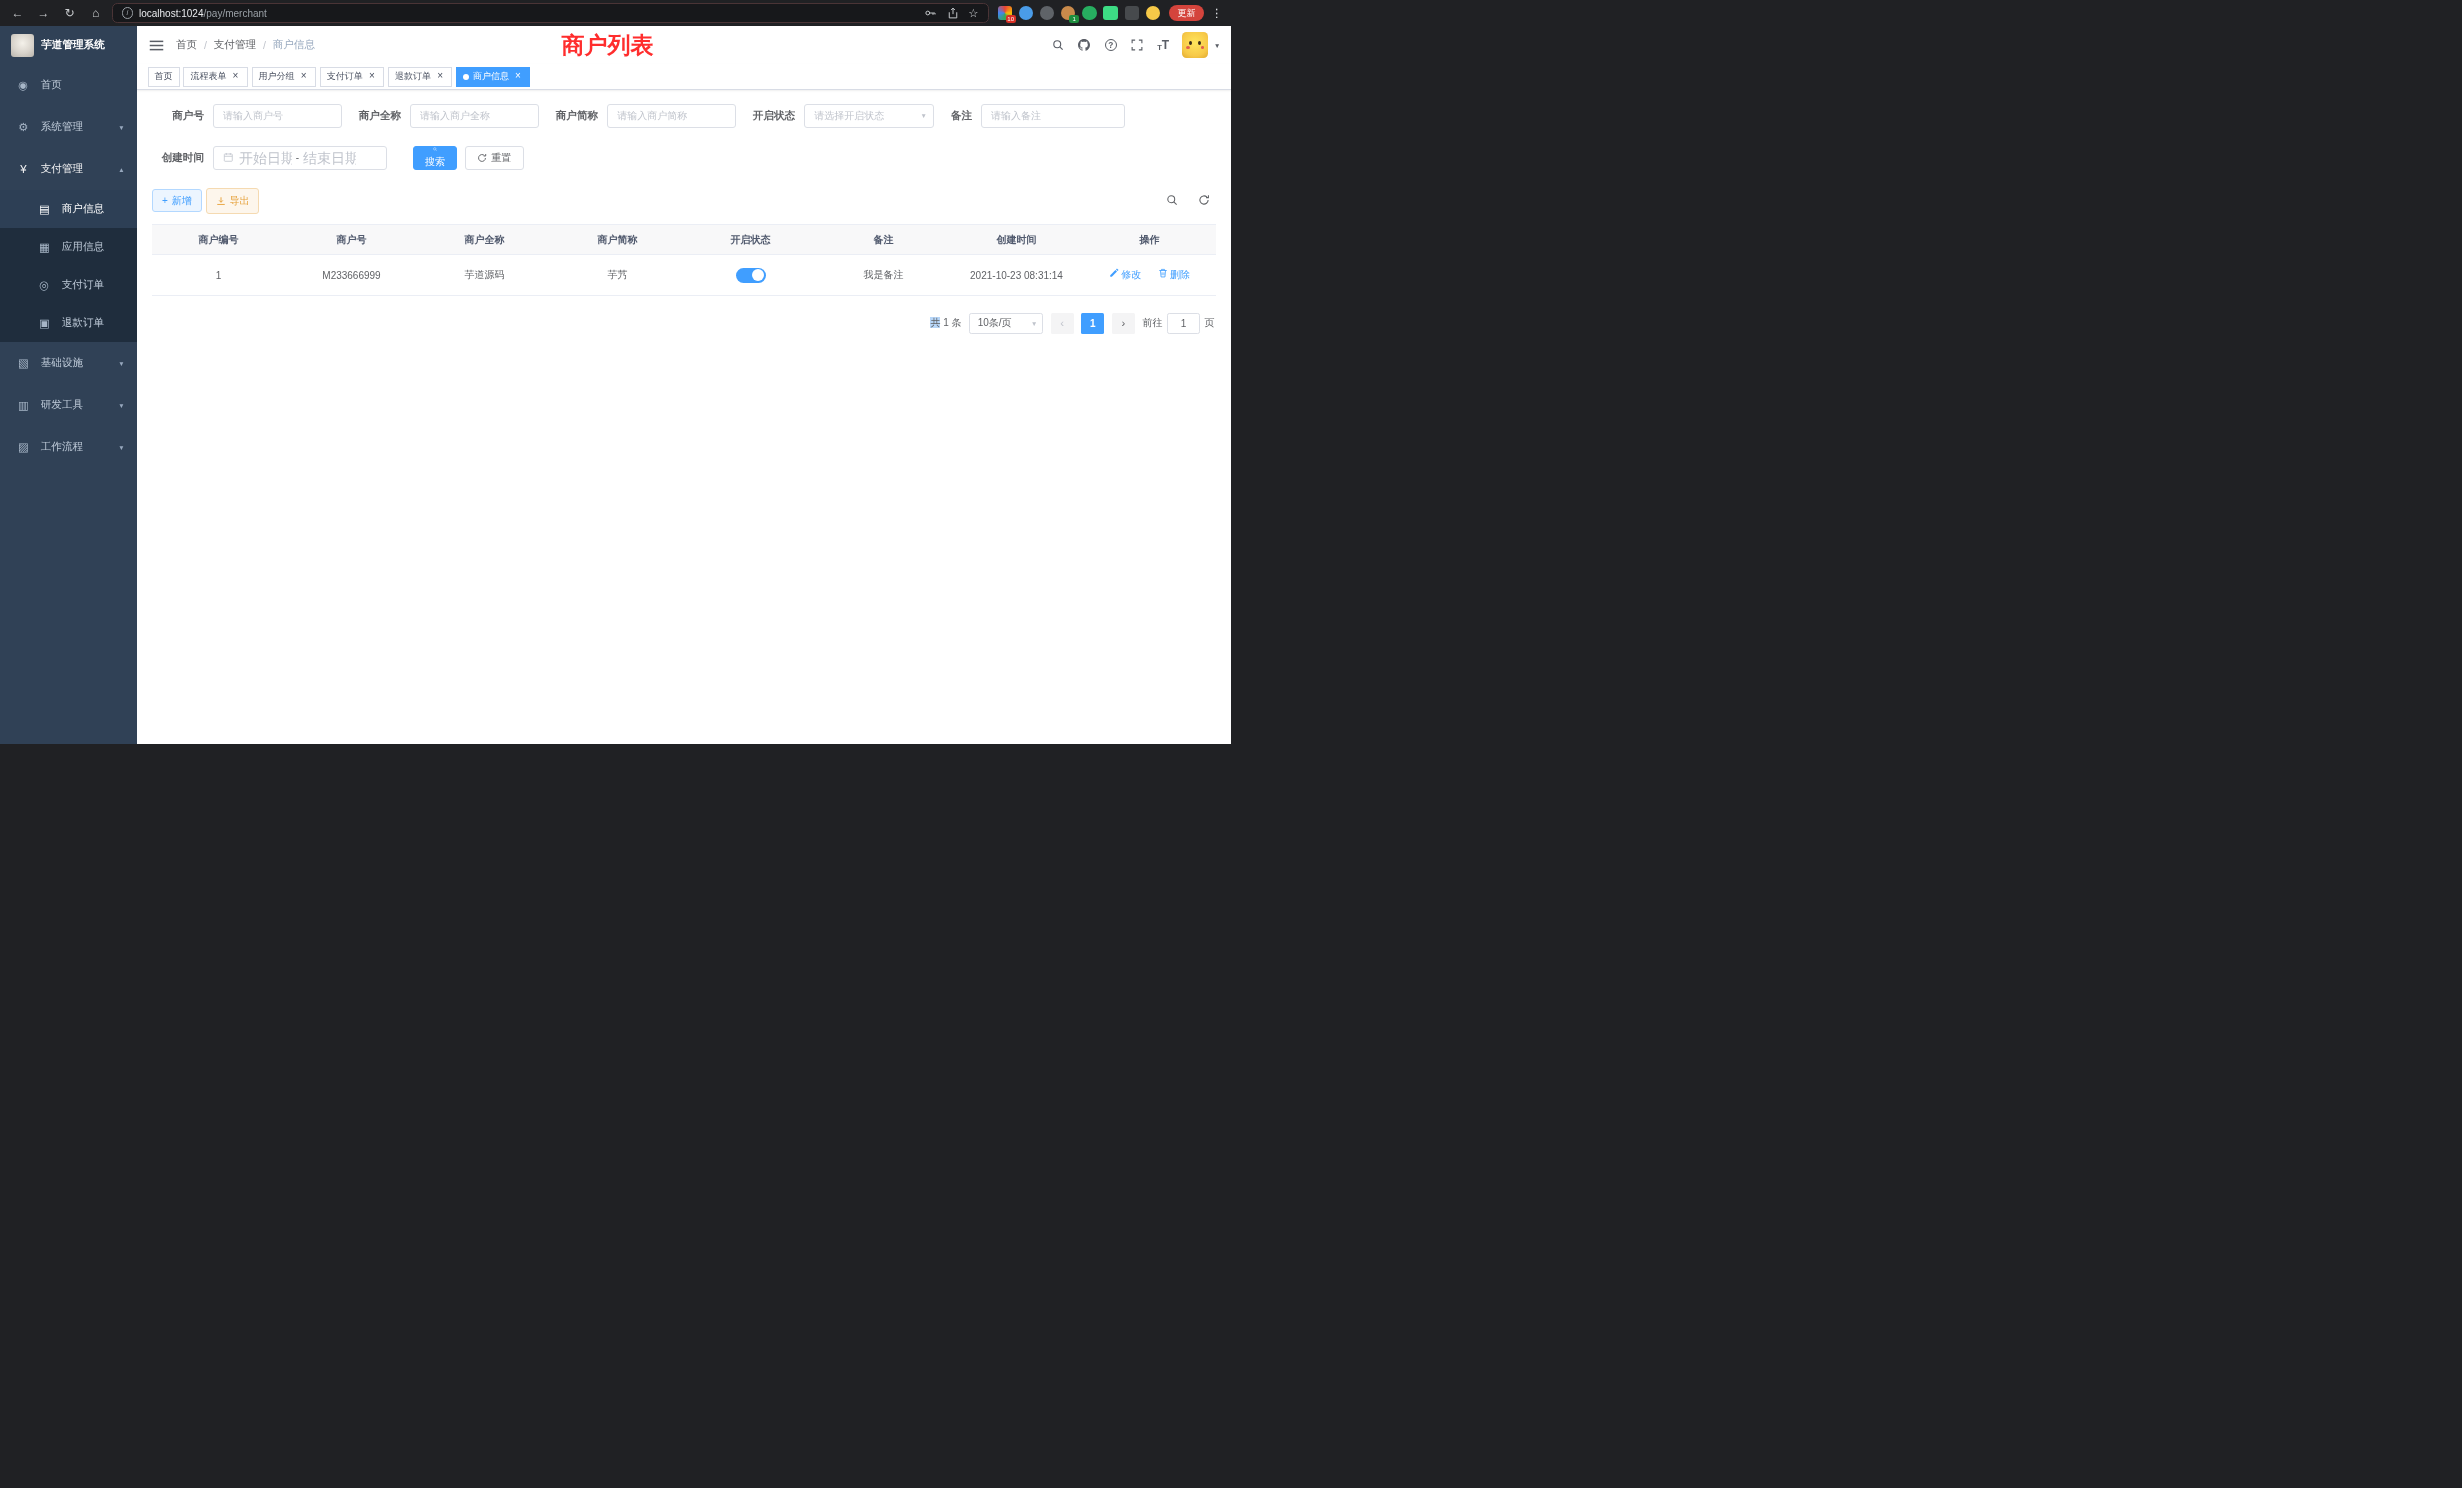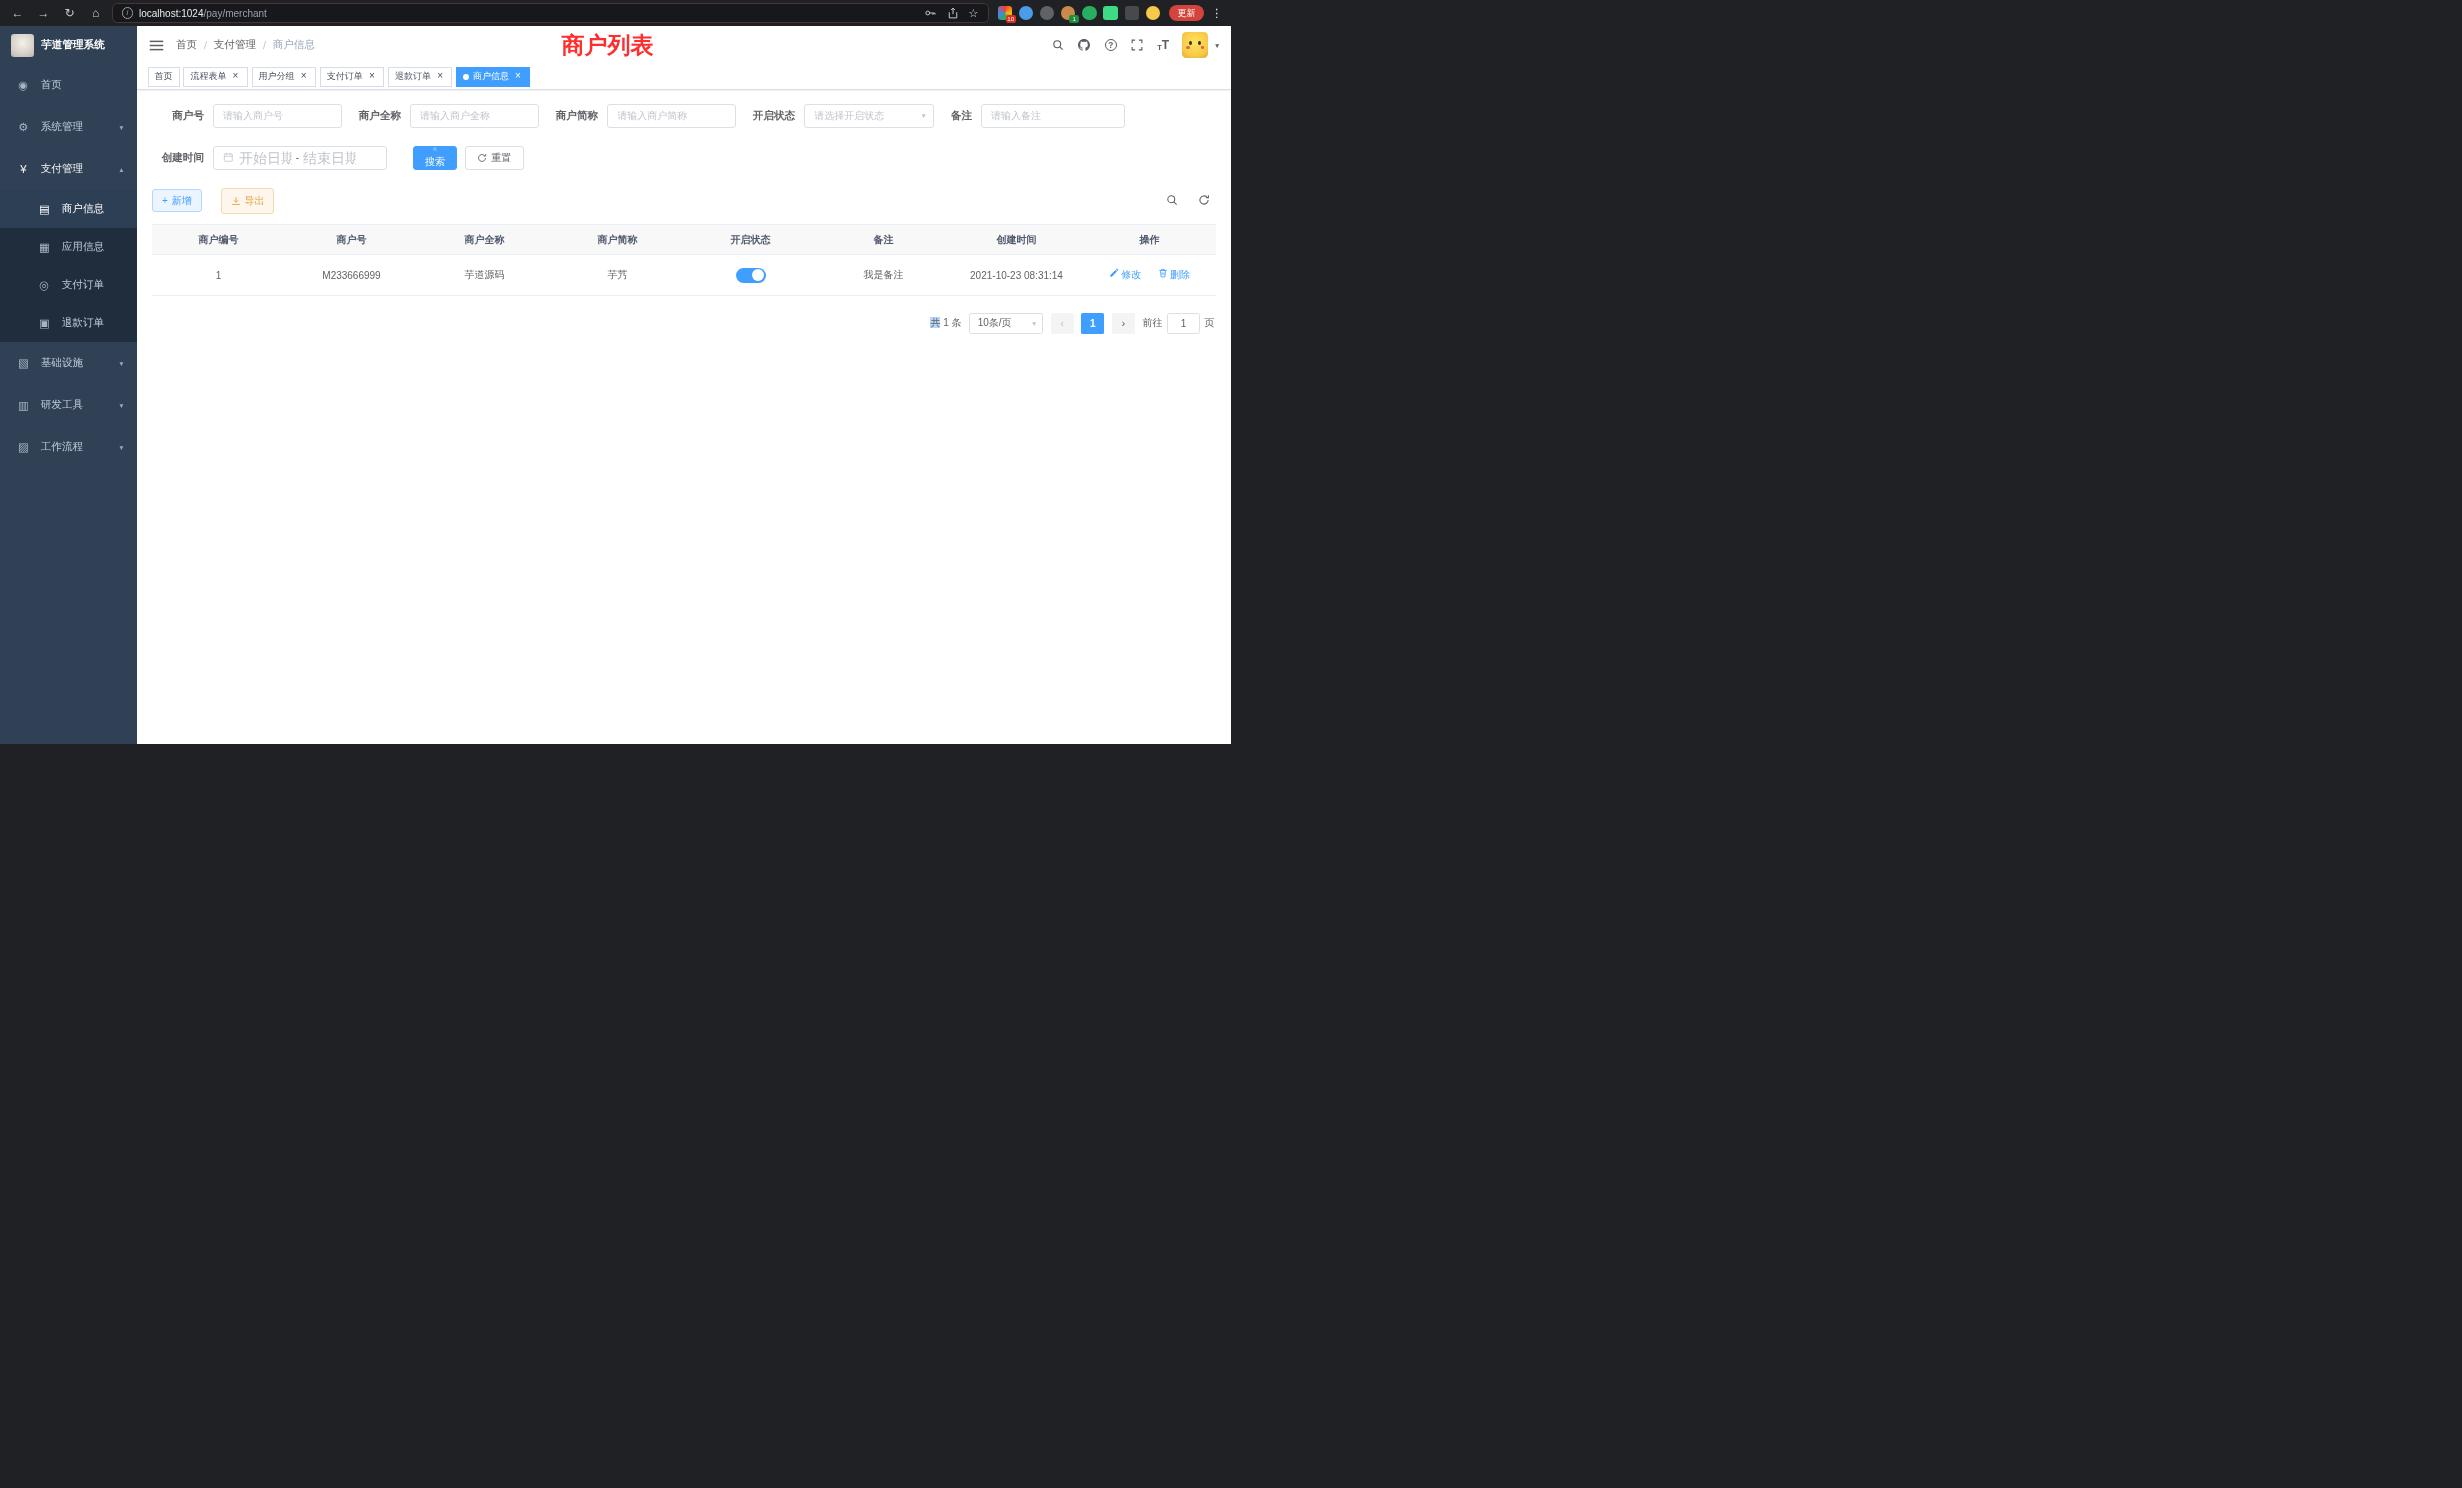"导出" .btn-export { margin-left: 19px -> 4px }
